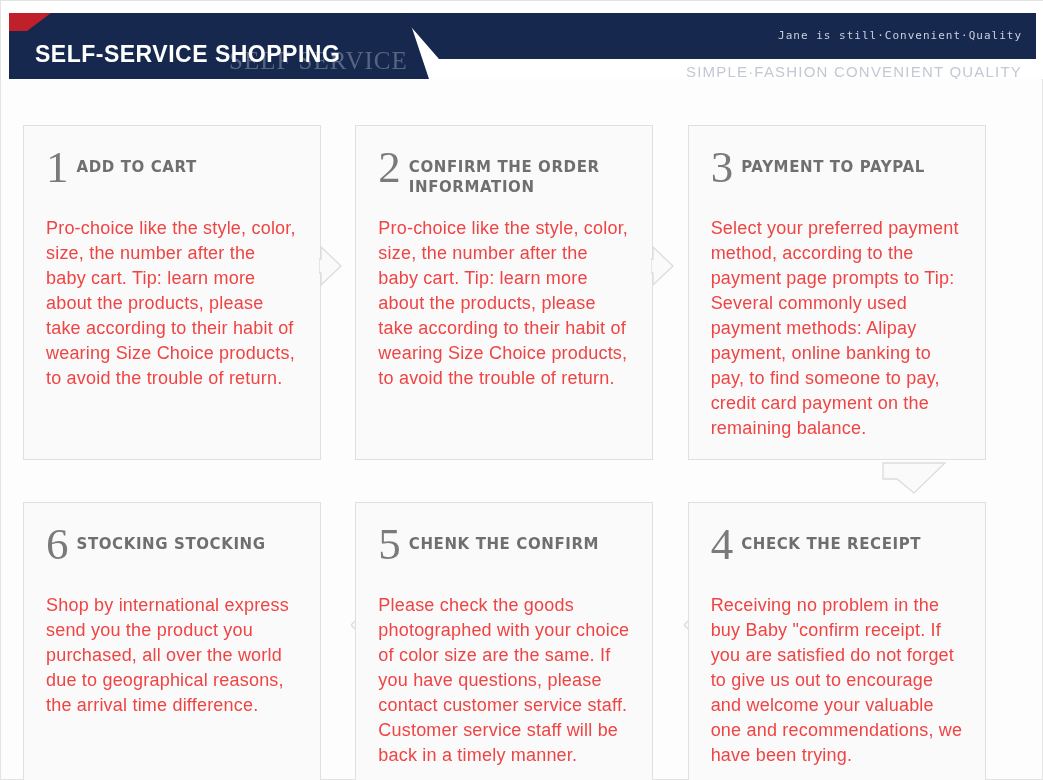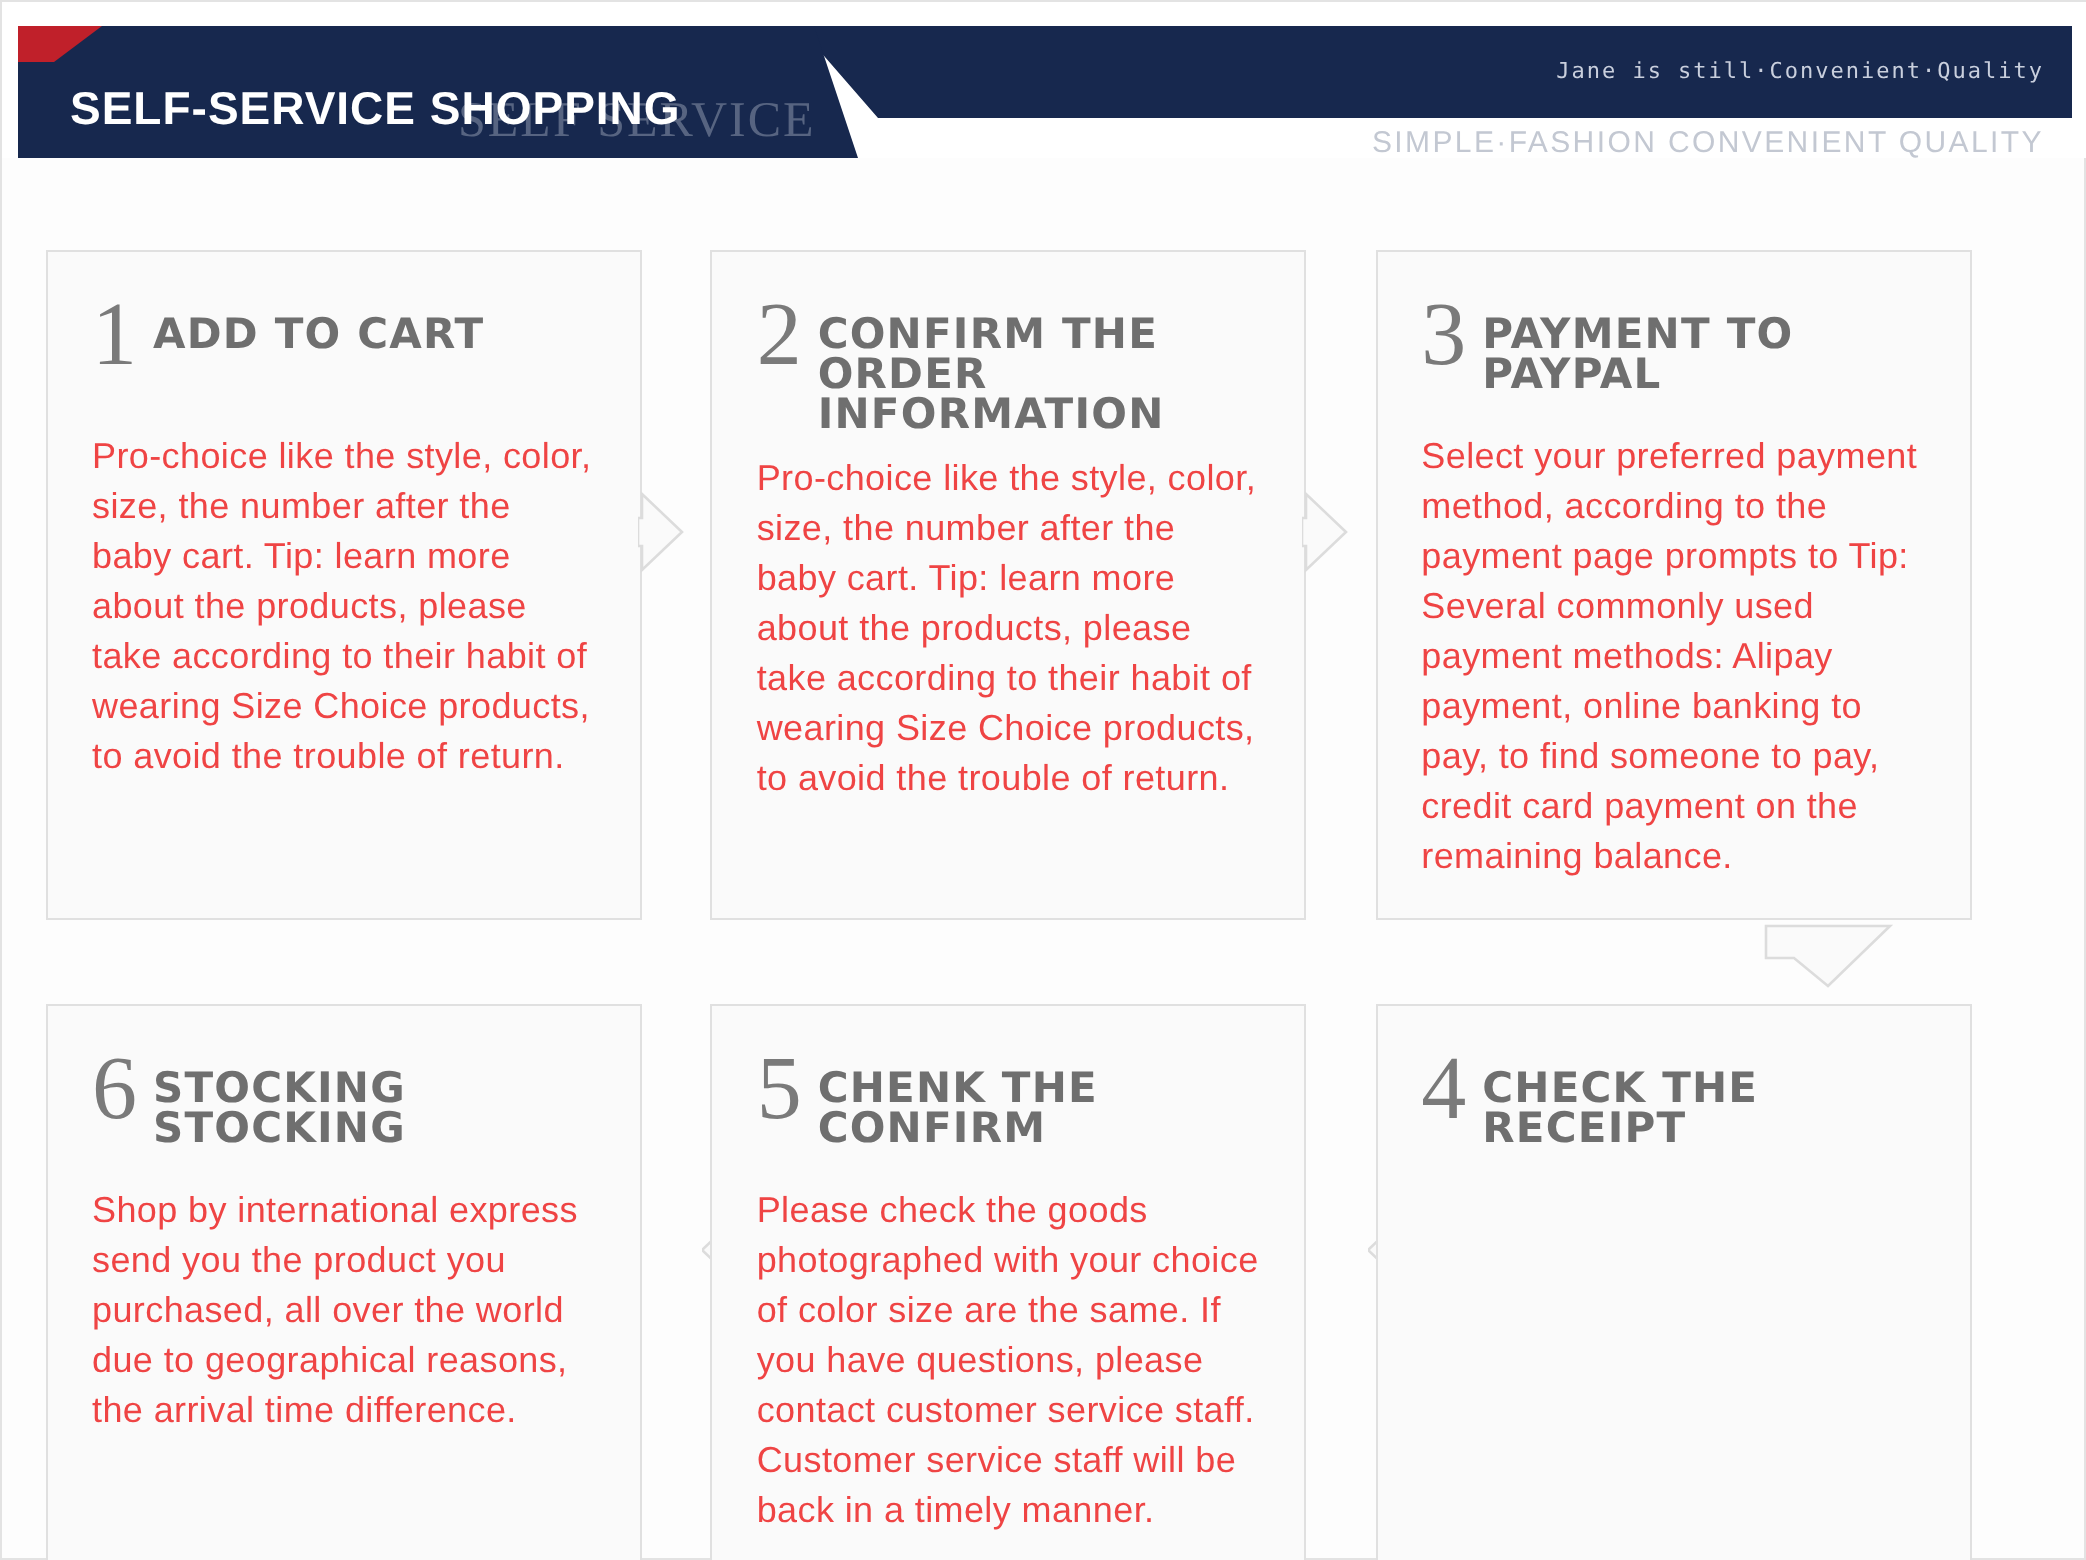"ADD TO CART" .card-title { font-size: 21px -> 15px }
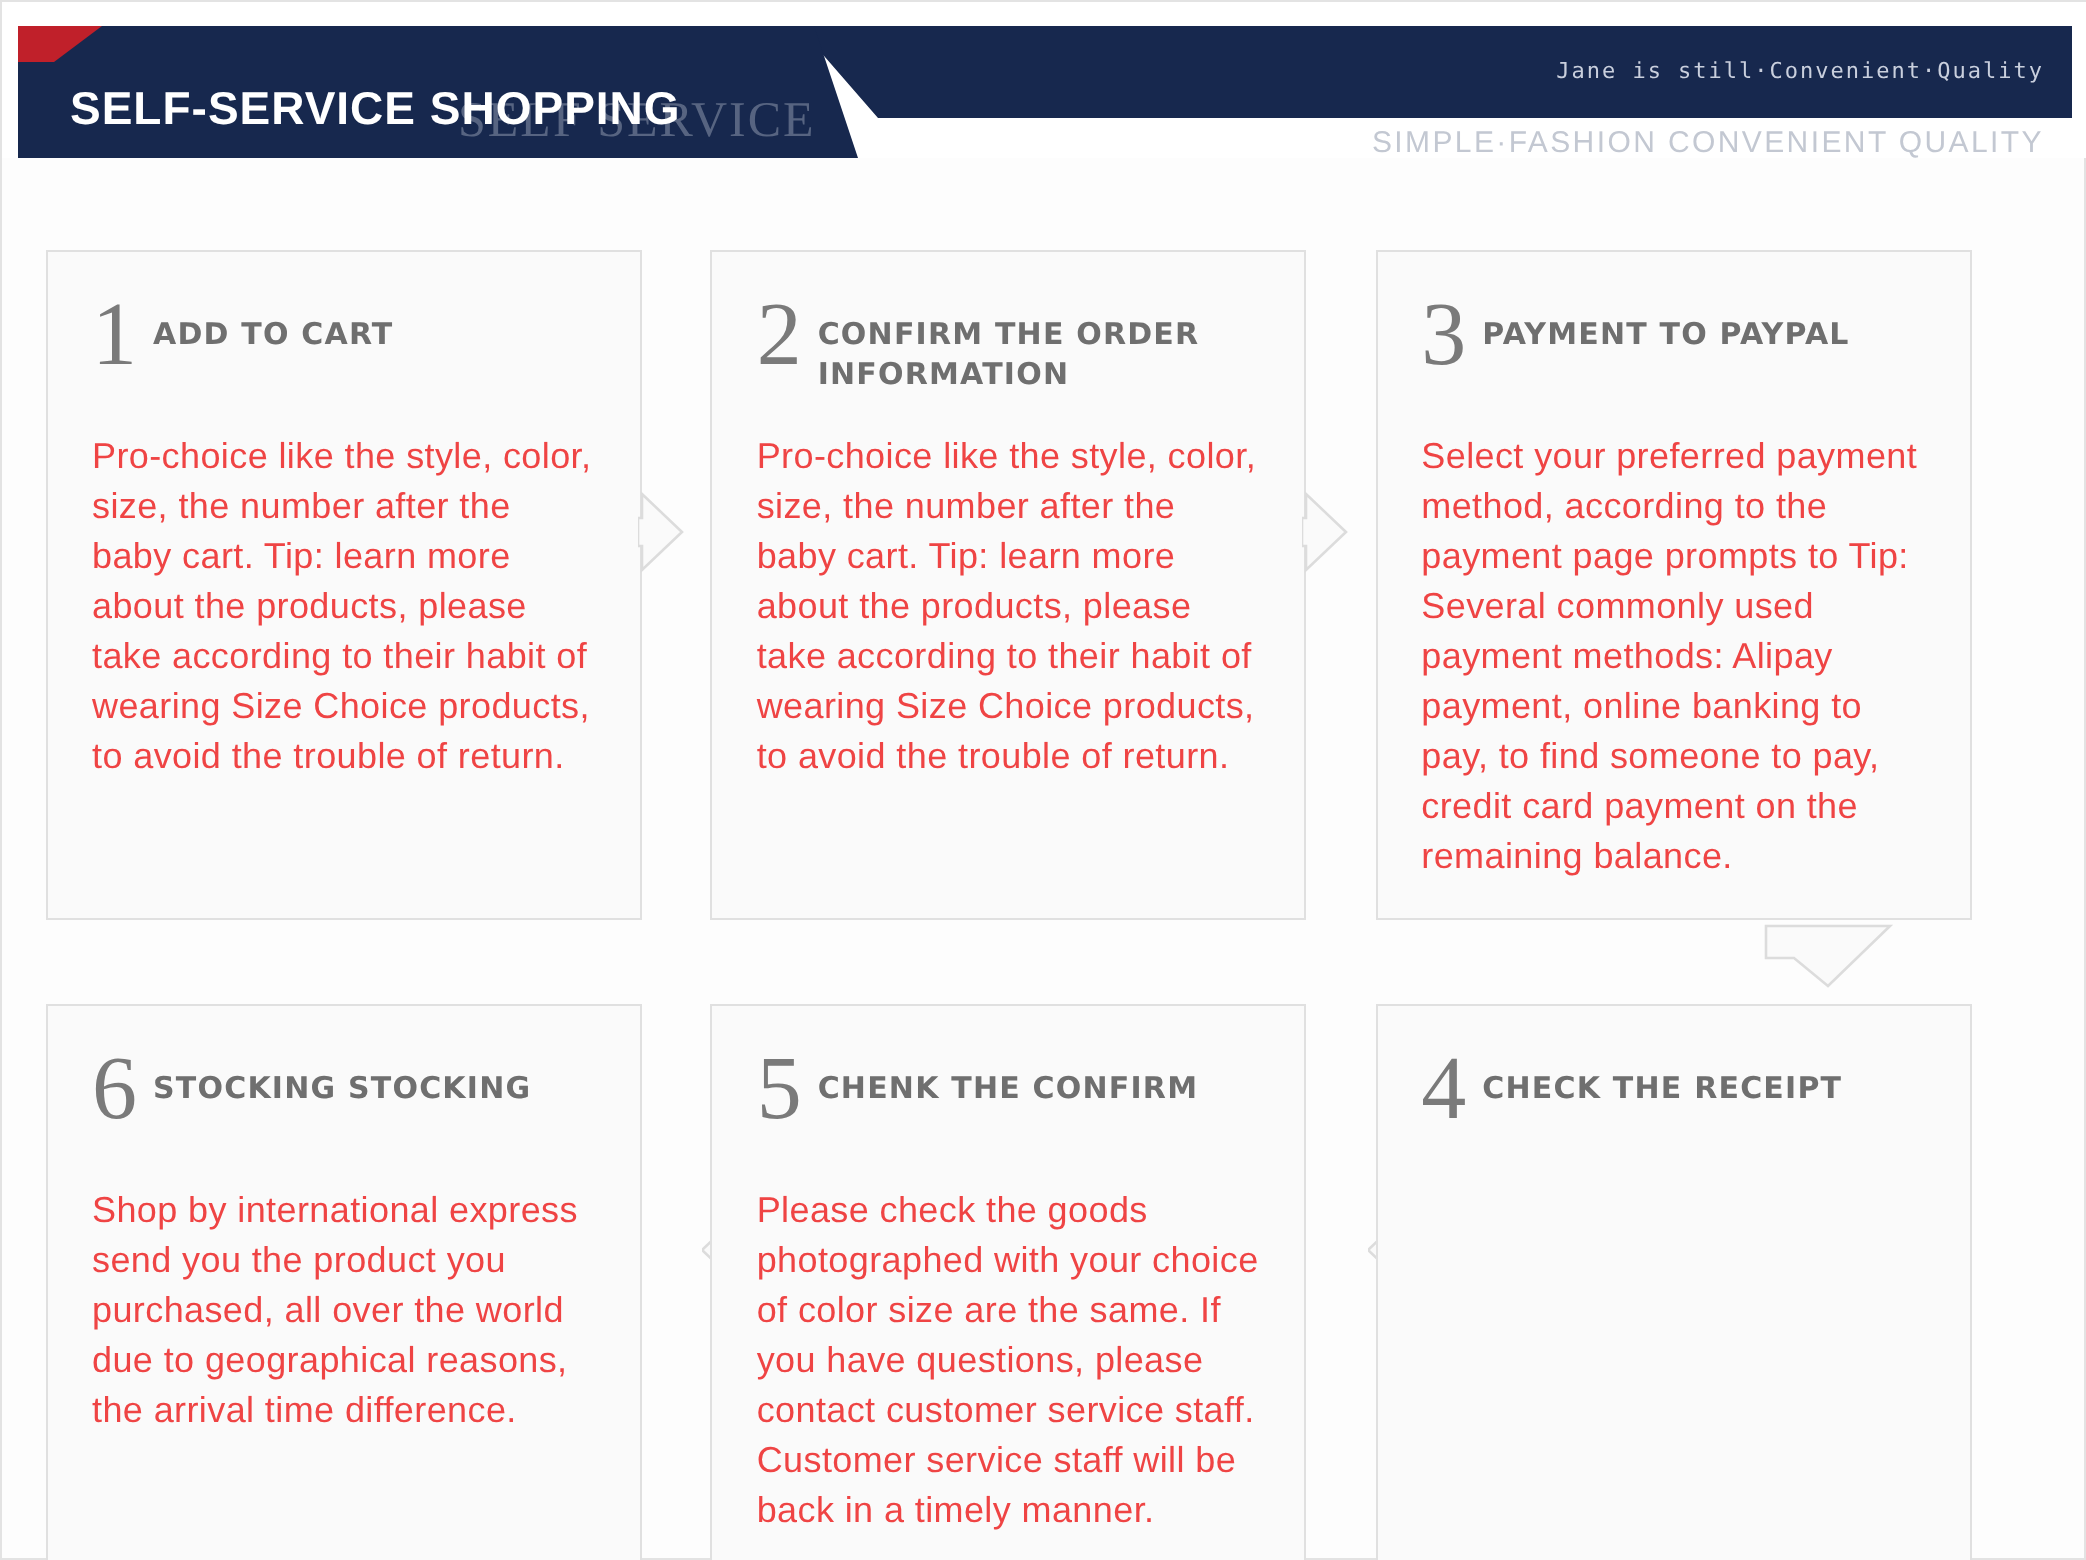"Receiving no problem in the" div.card-body { html: none -> <div>Receiving no problem in the buy Baby "confirm receipt. If you are satisfied do not forget to give us out to encourage and welcome your valuable one and recommendations, we have been trying.</div> }
